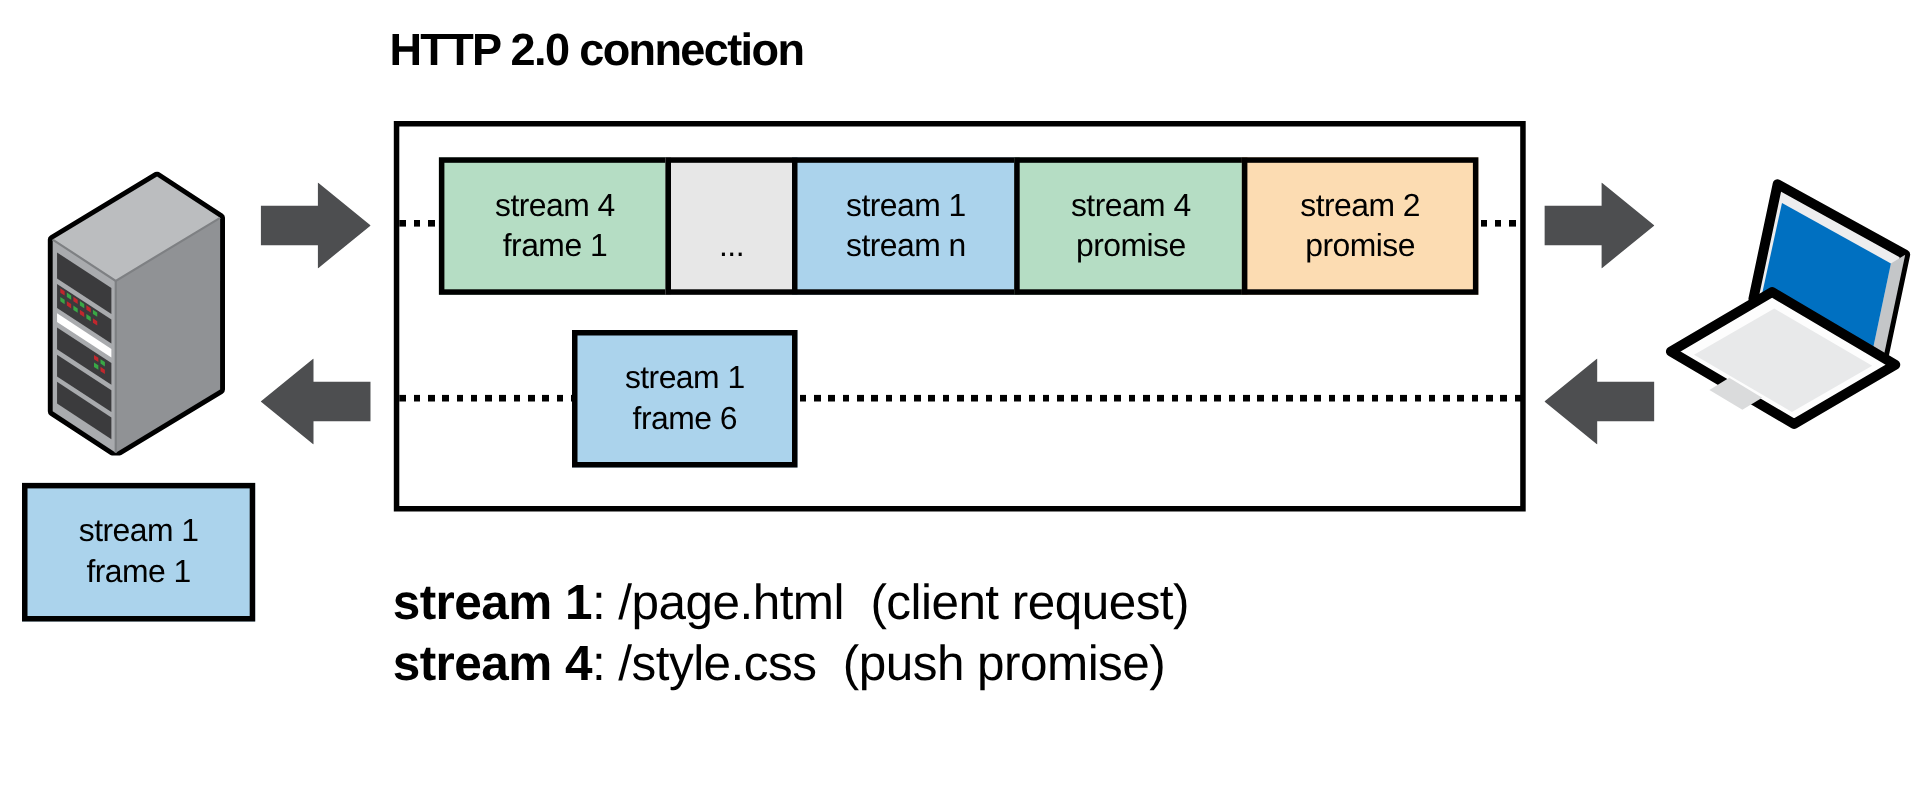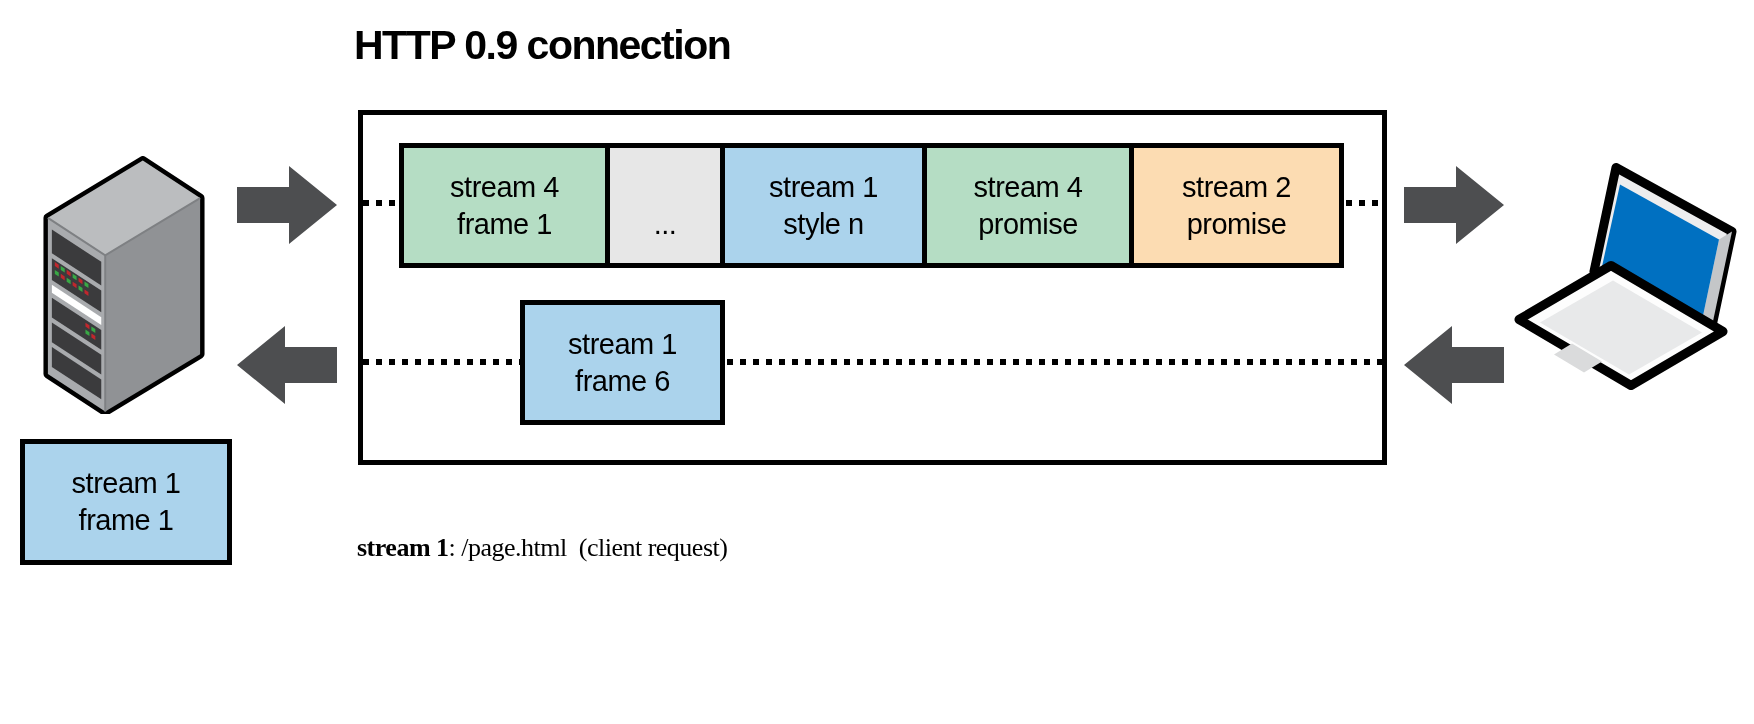"HTTP 0.9 connection" div.abs { text: 0.9 -> 2.0 }
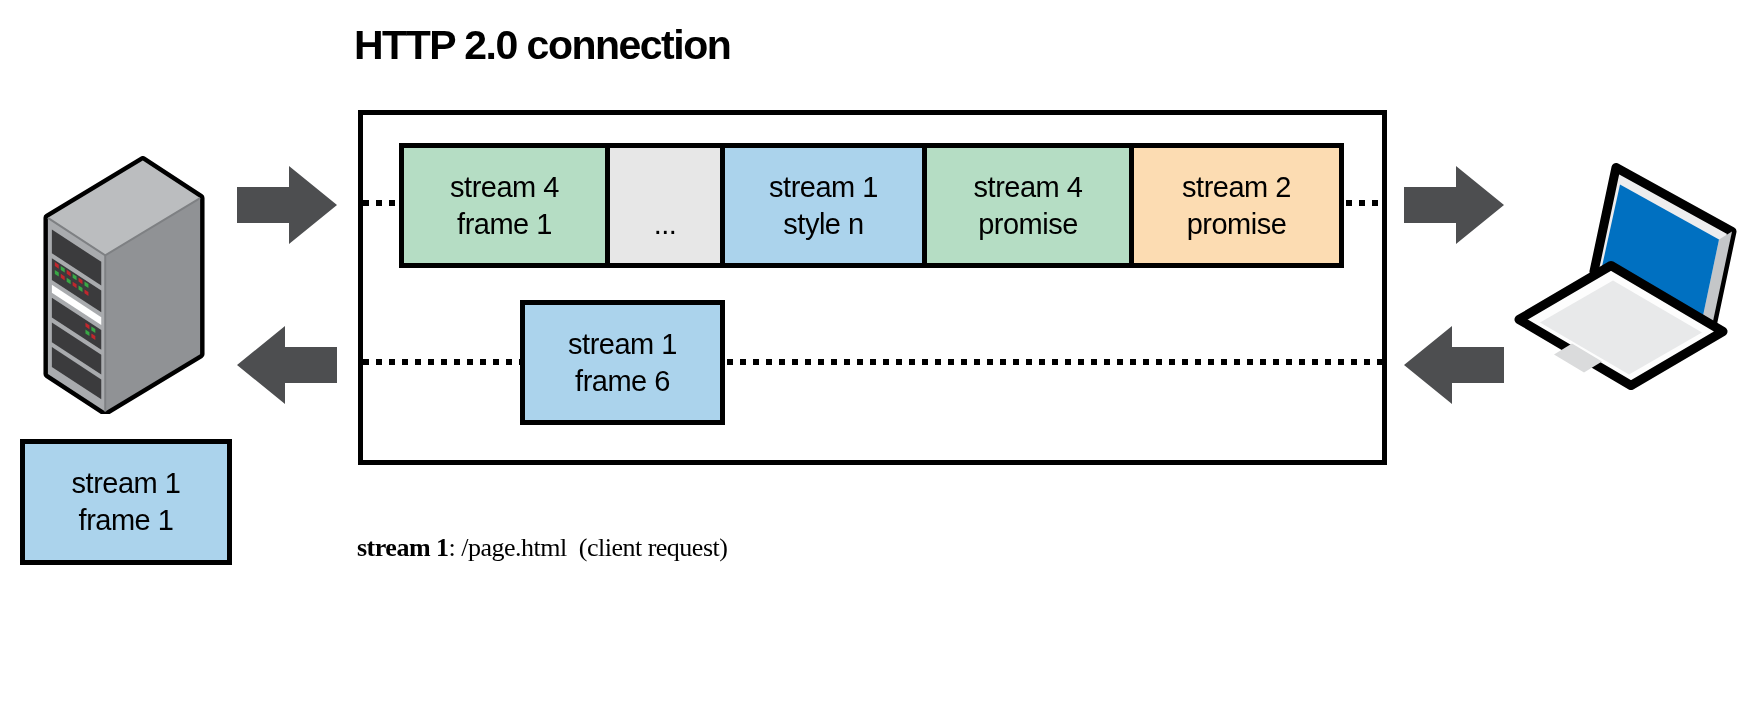"style n" div.frame-line { text: style -> stream }
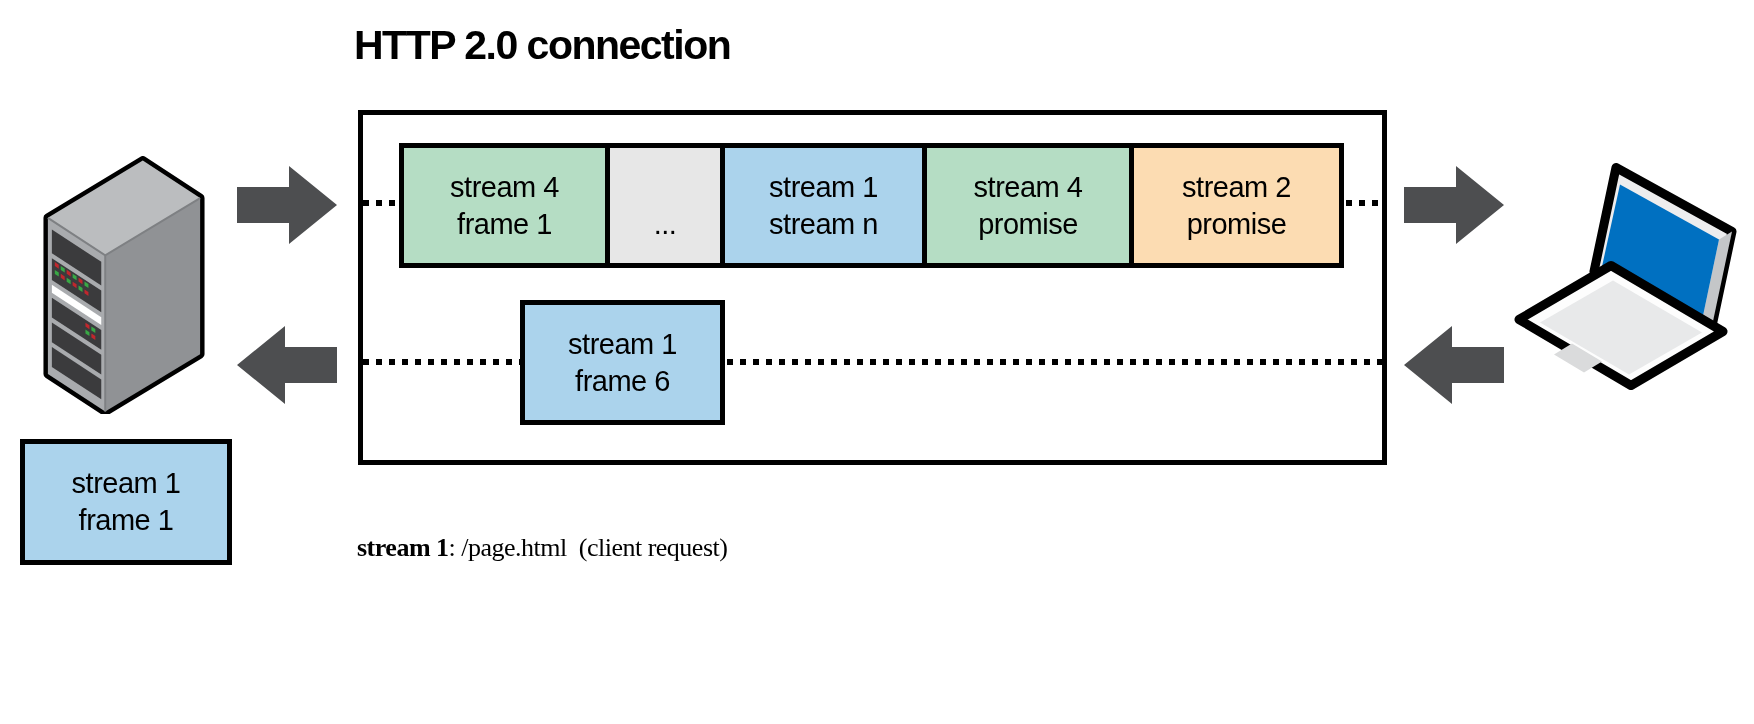"stream 1: /page.html (client request)" .legend { font-family: Liberation Serif, serif -> none; font-size: 26px -> 45px }
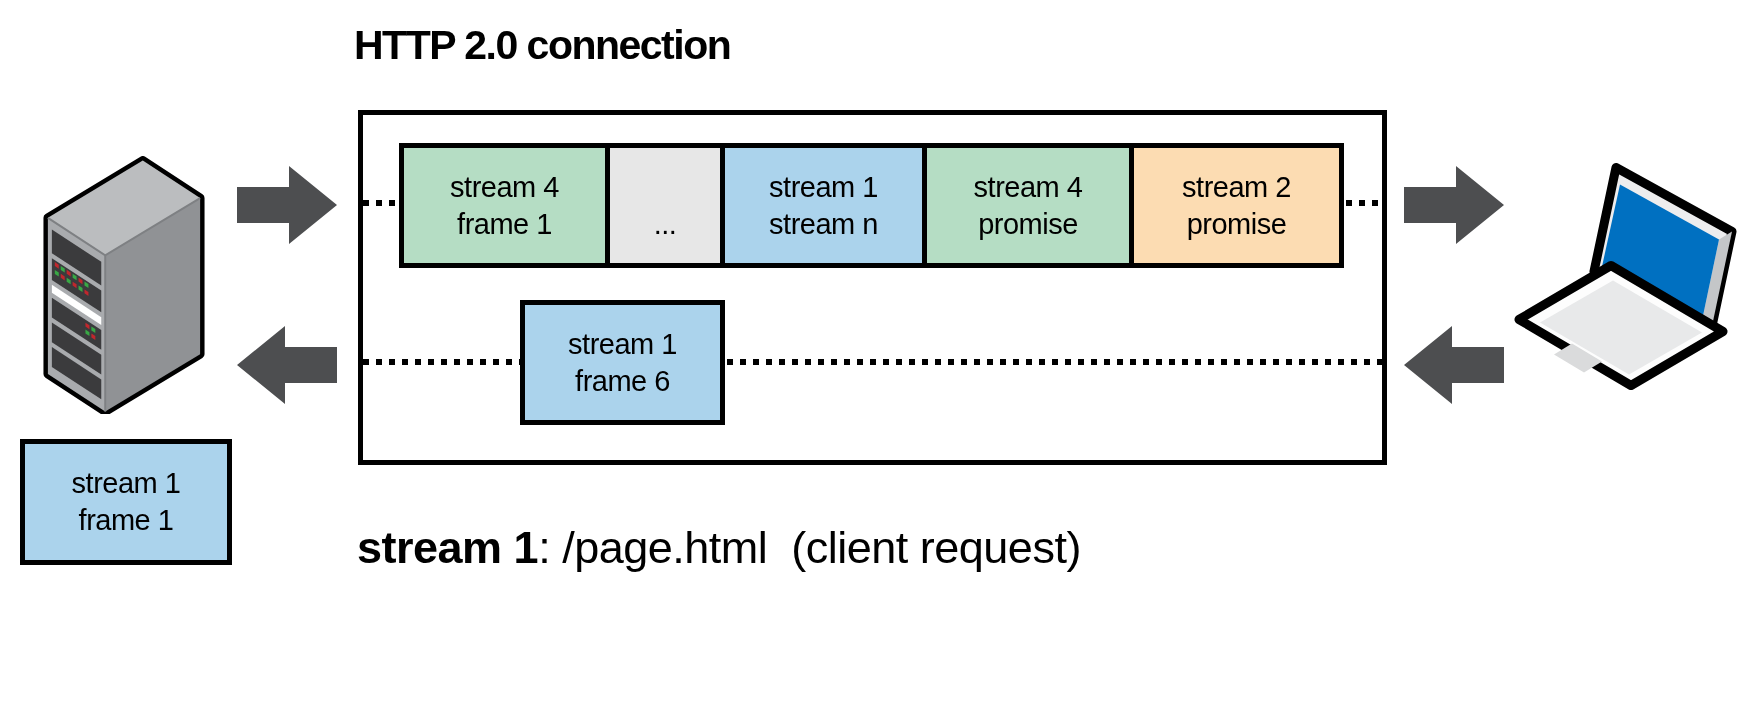"stream 4: /style.css (push promise)" div.legend-line { html: none -> <div><span>stream 4</span><span>: /style.css (push promise)</span></div> }
